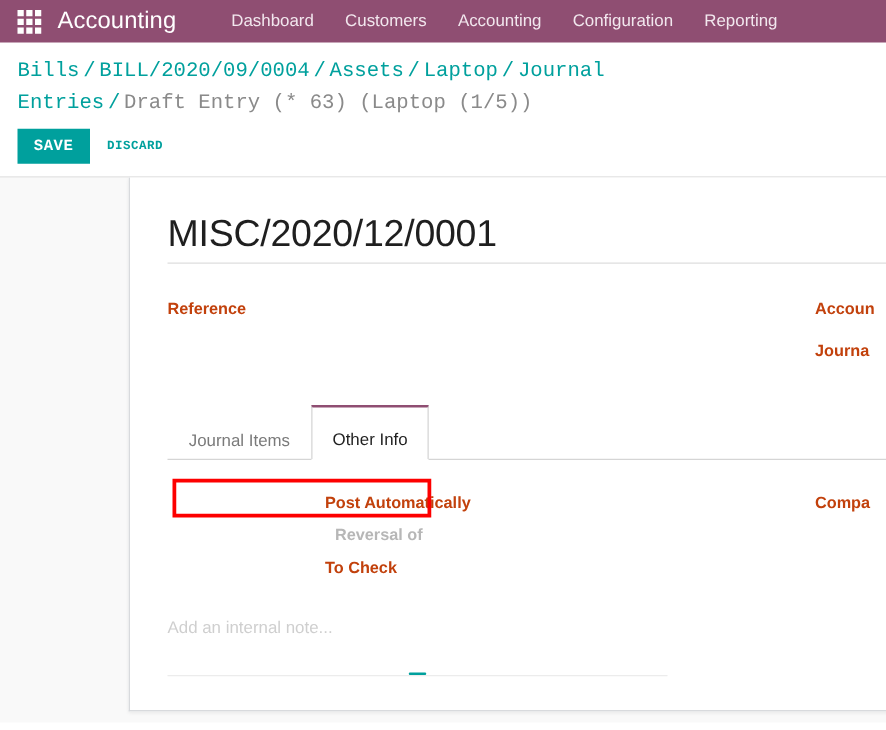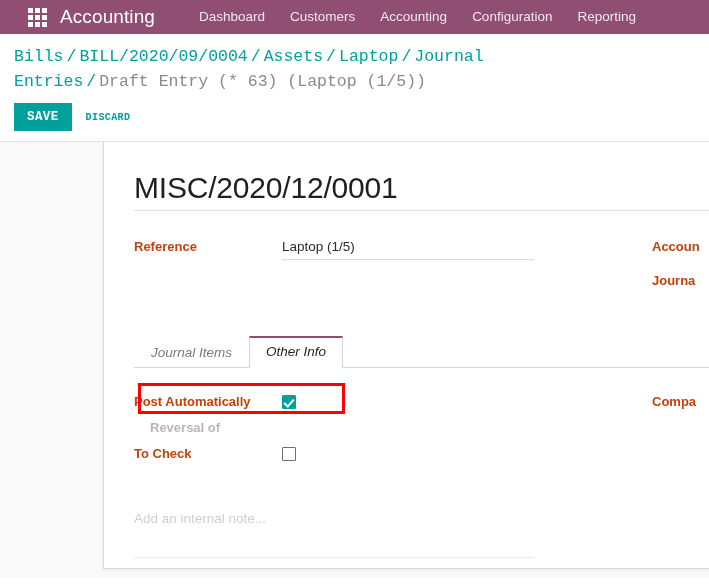"Accounting" .navbar { padding-left: 14px -> none }
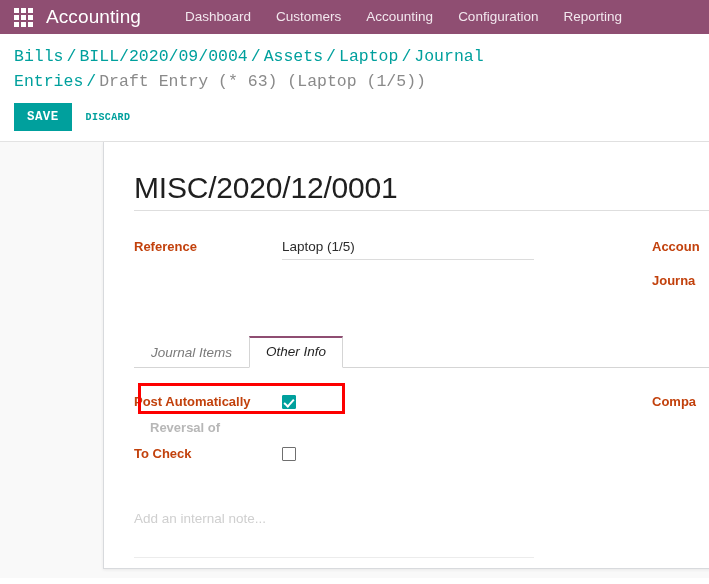"Laptop (1/5)" div.fvalue { html: <div>Laptop (1/5)</div> -> none }
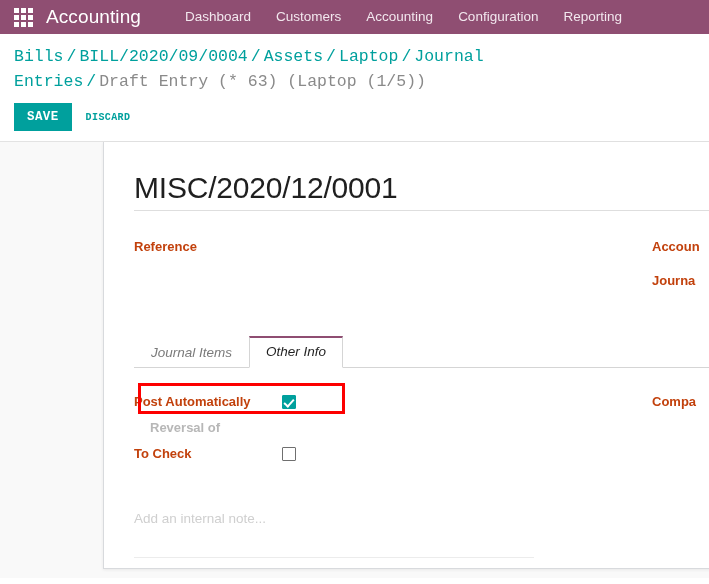"Journal Items" .tab { font-style: italic -> none }
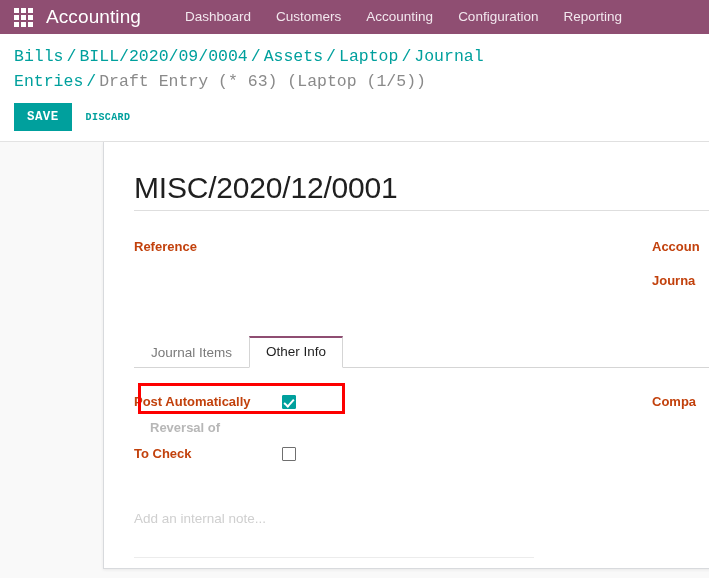"Other Info" .tab.active { padding-top: 5px -> 17px }
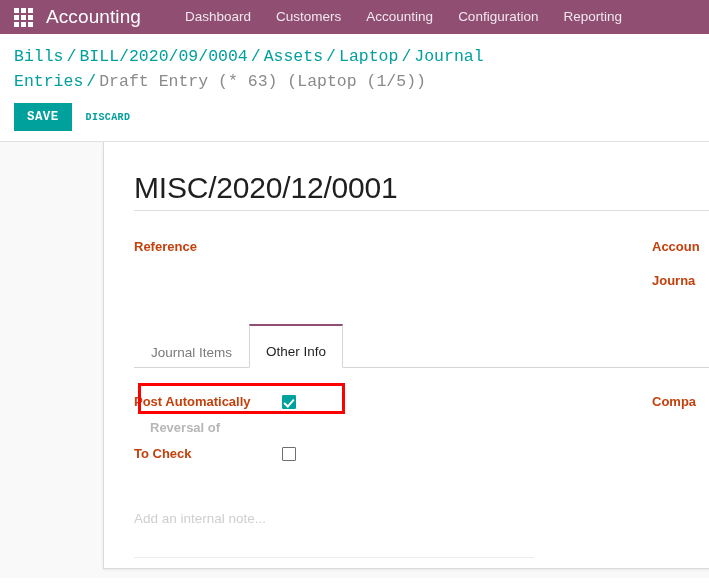"Post Automatically" .crow { flex-direction: none -> column }
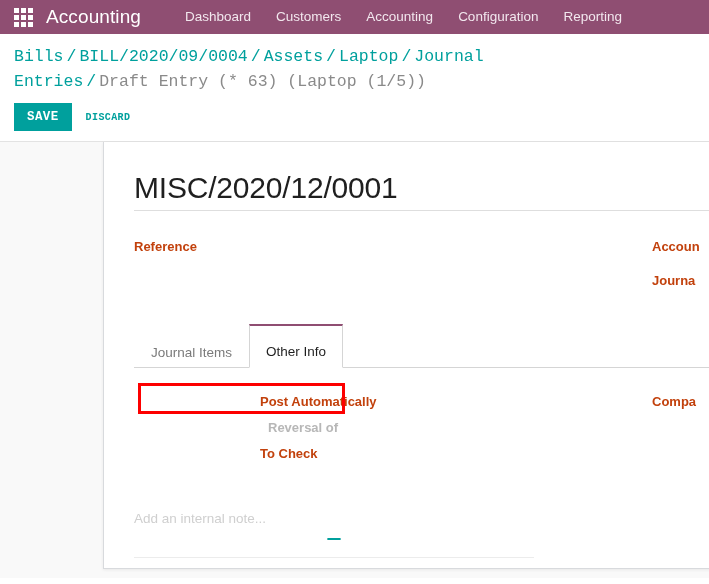"Add an internal note..." .note-area { margin-top: 43px -> 26px }
